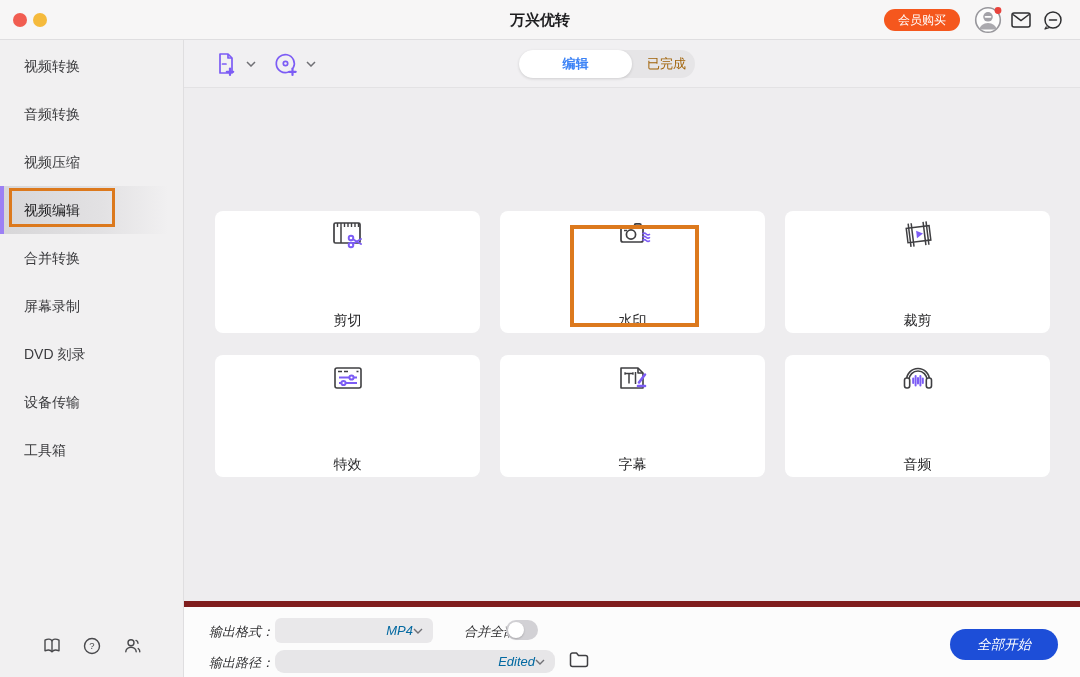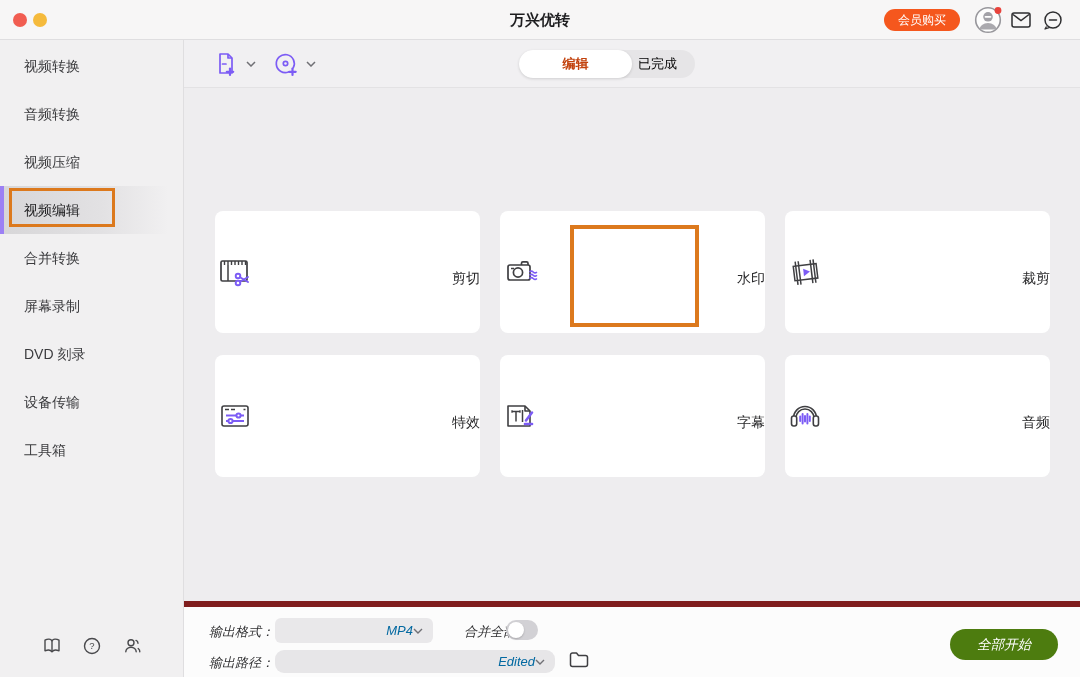"编辑" .seg-active { color: #c2410c -> #3b82f6 }
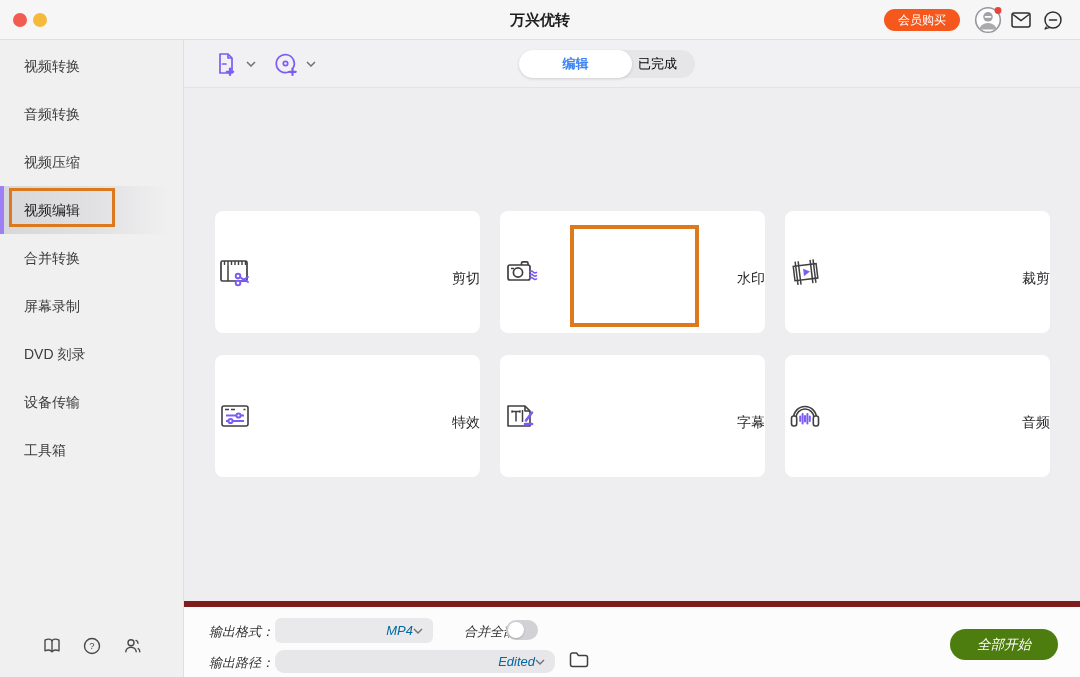"已完成" .seg-inactive { color: #000000 -> #a16207; left: 107px -> 116px }
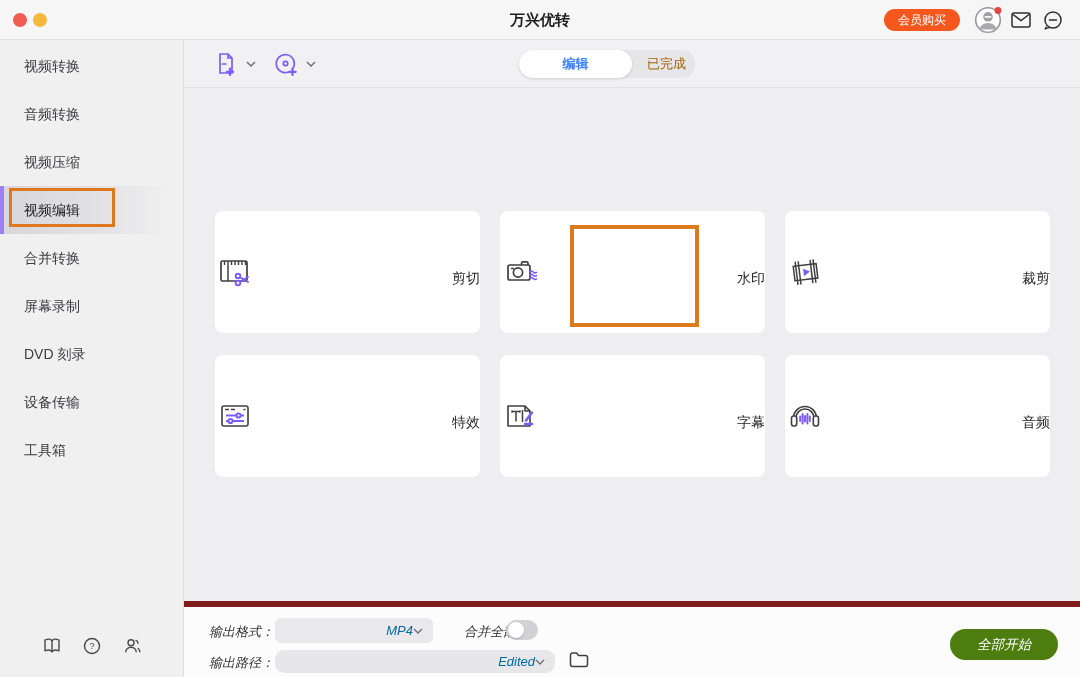"剪切" .card { flex-direction: row -> column; justify-content: space-between -> center }
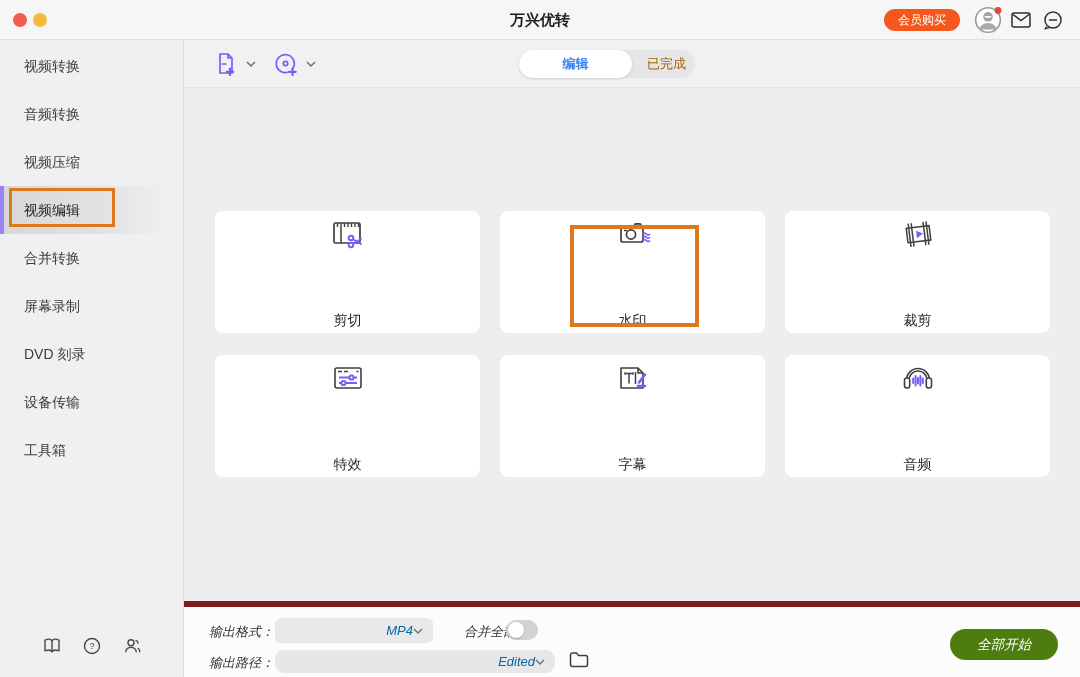"全部开始" .start-btn { background: #4d7c0f -> #1d4ed8 }
